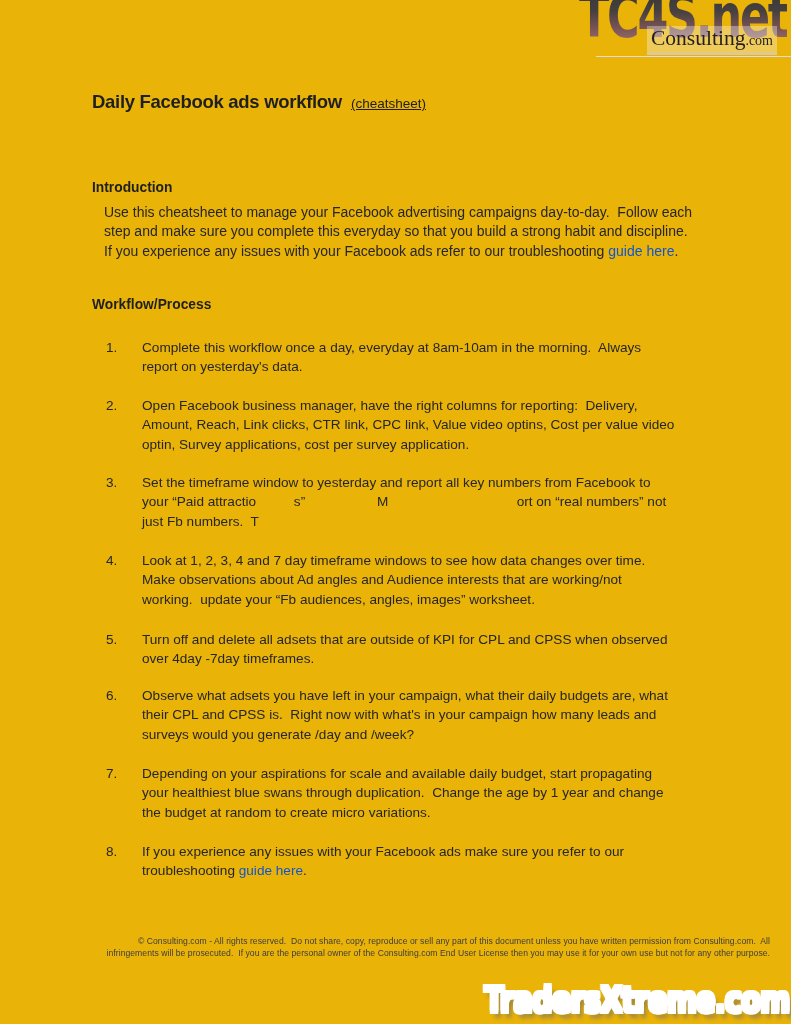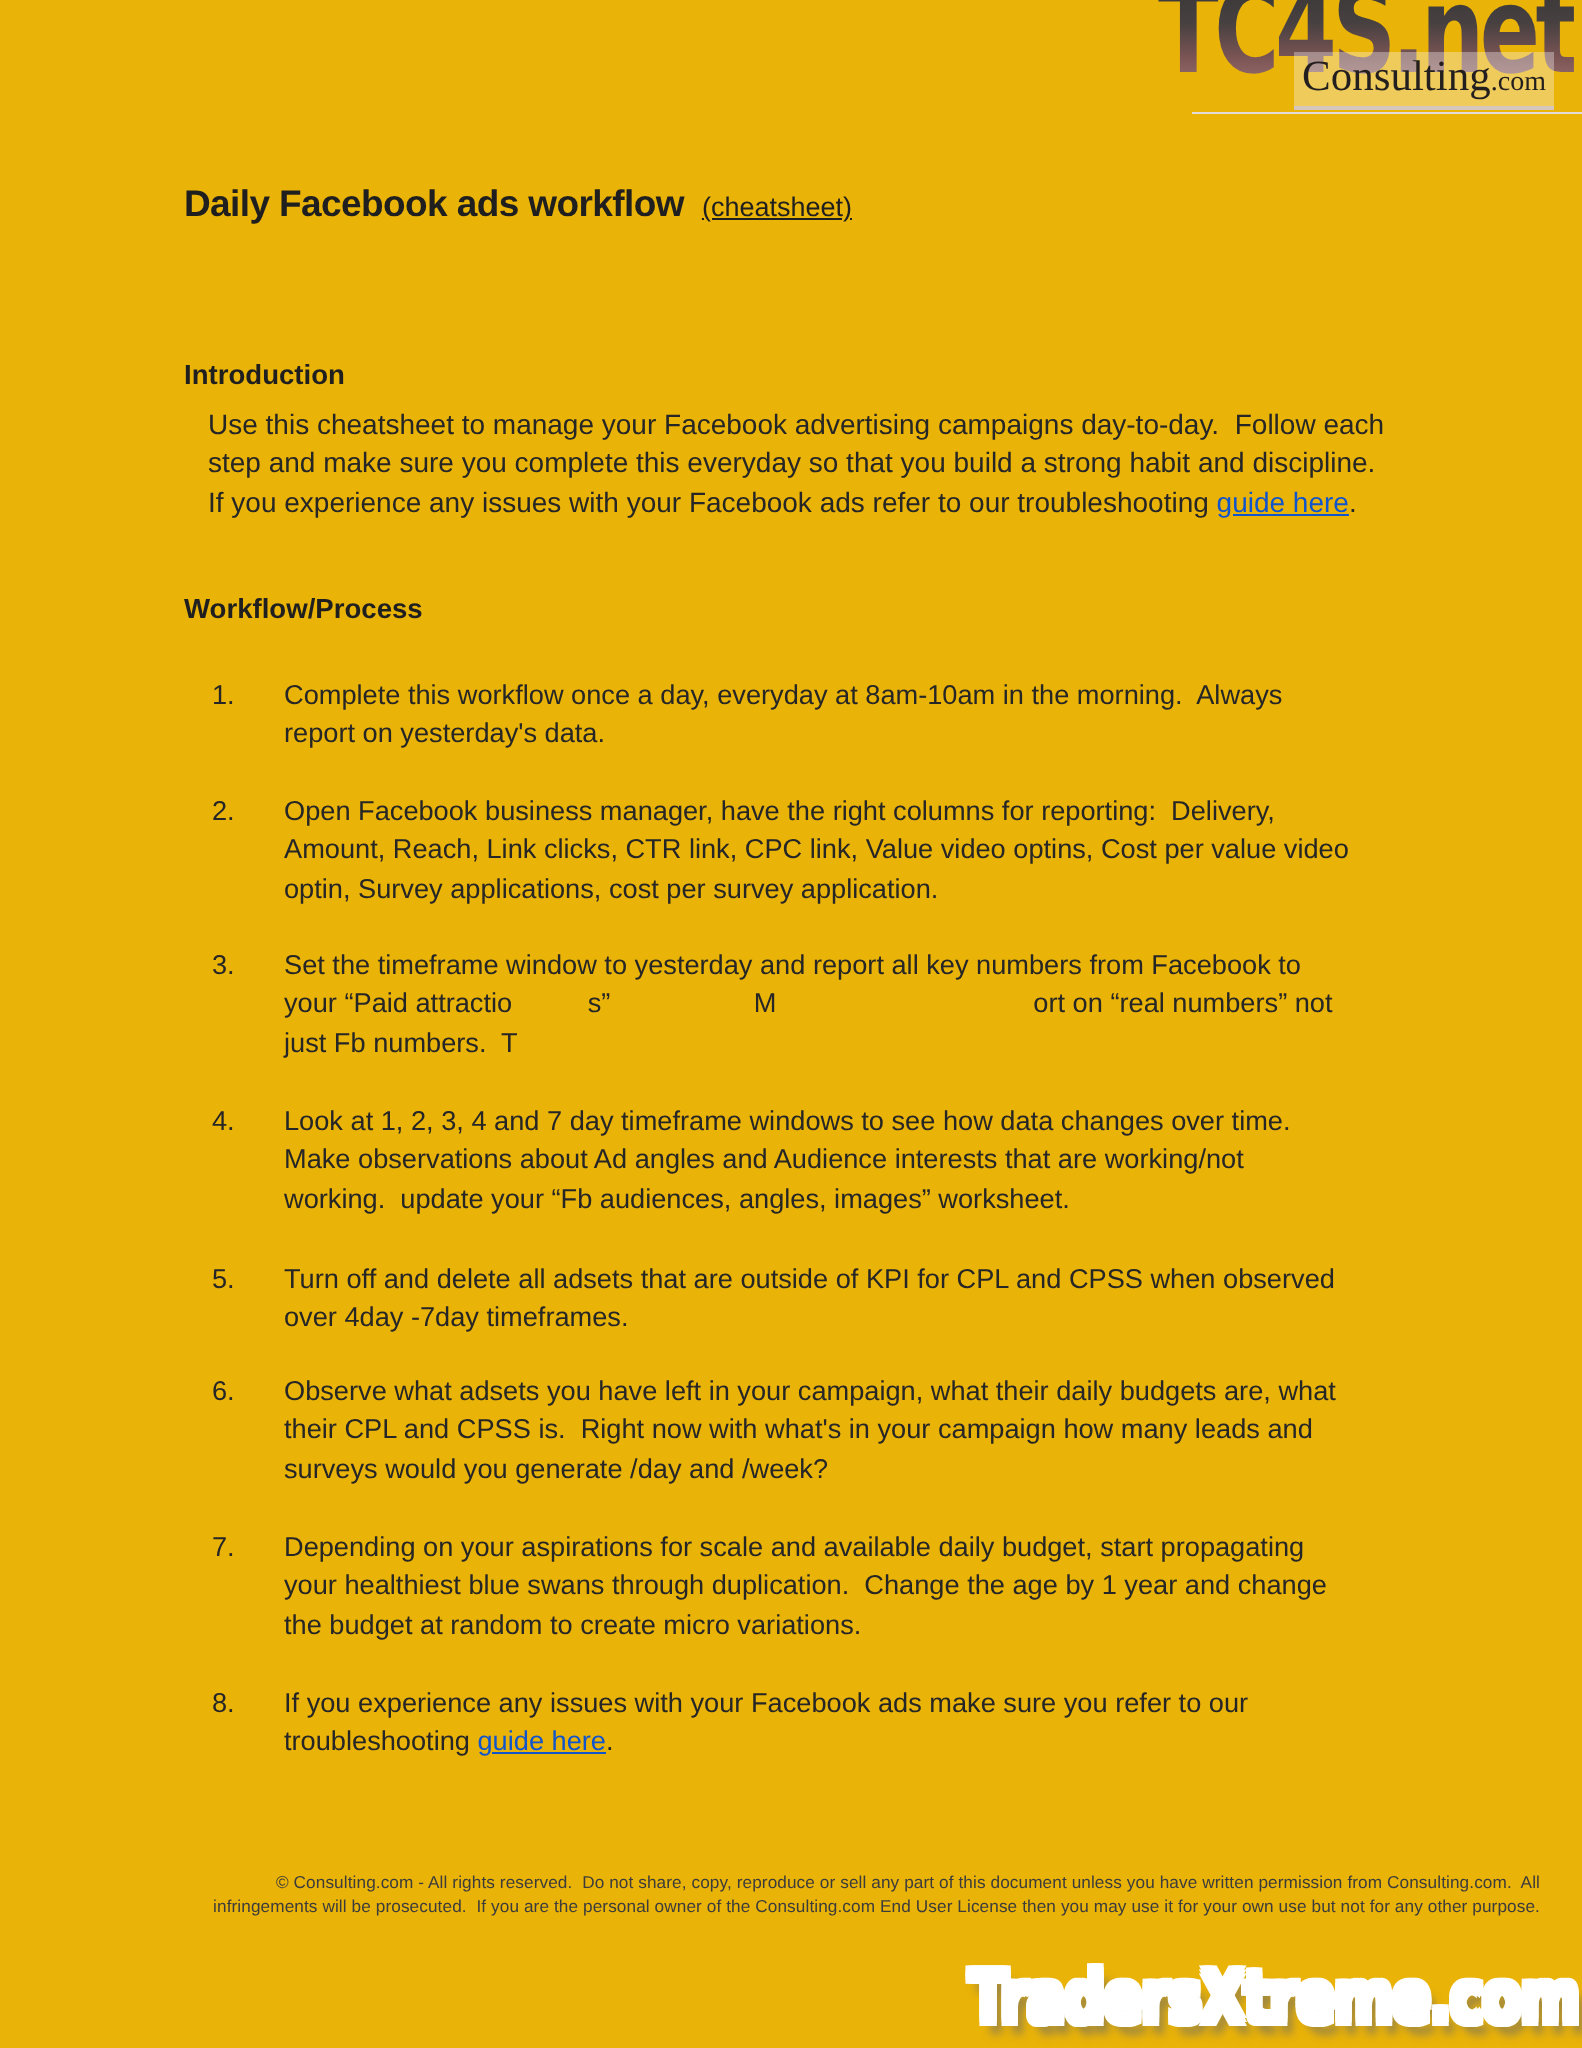"guide here" .doc-link { text-decoration: underline -> none }
